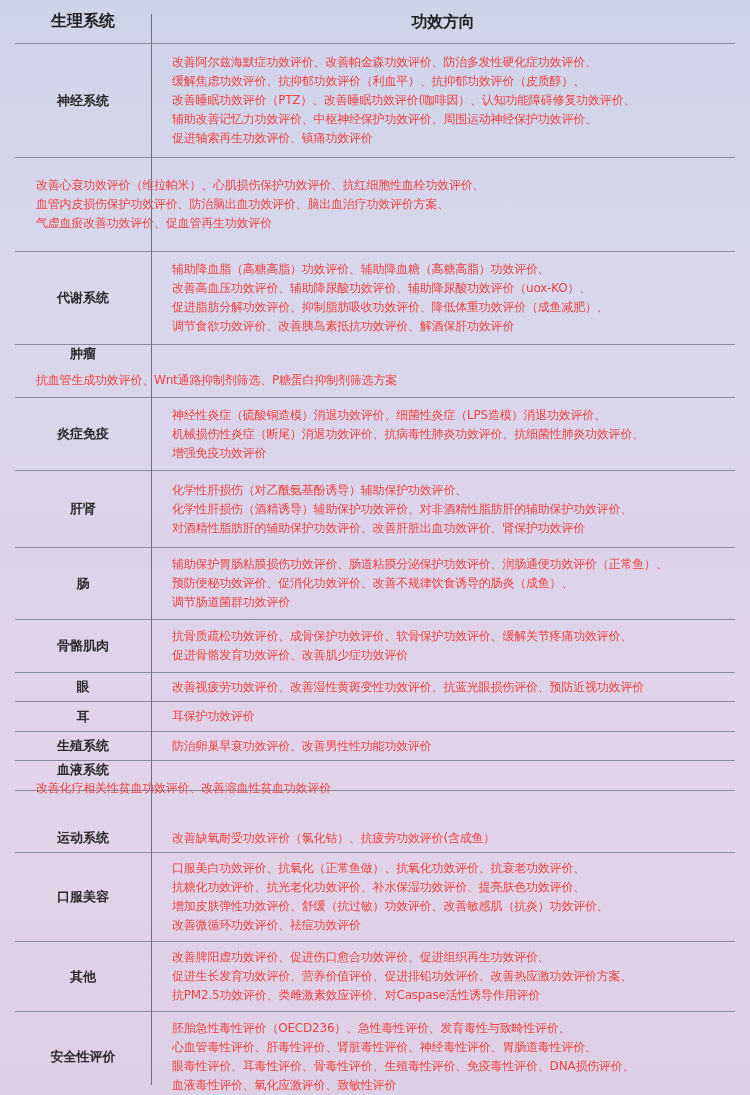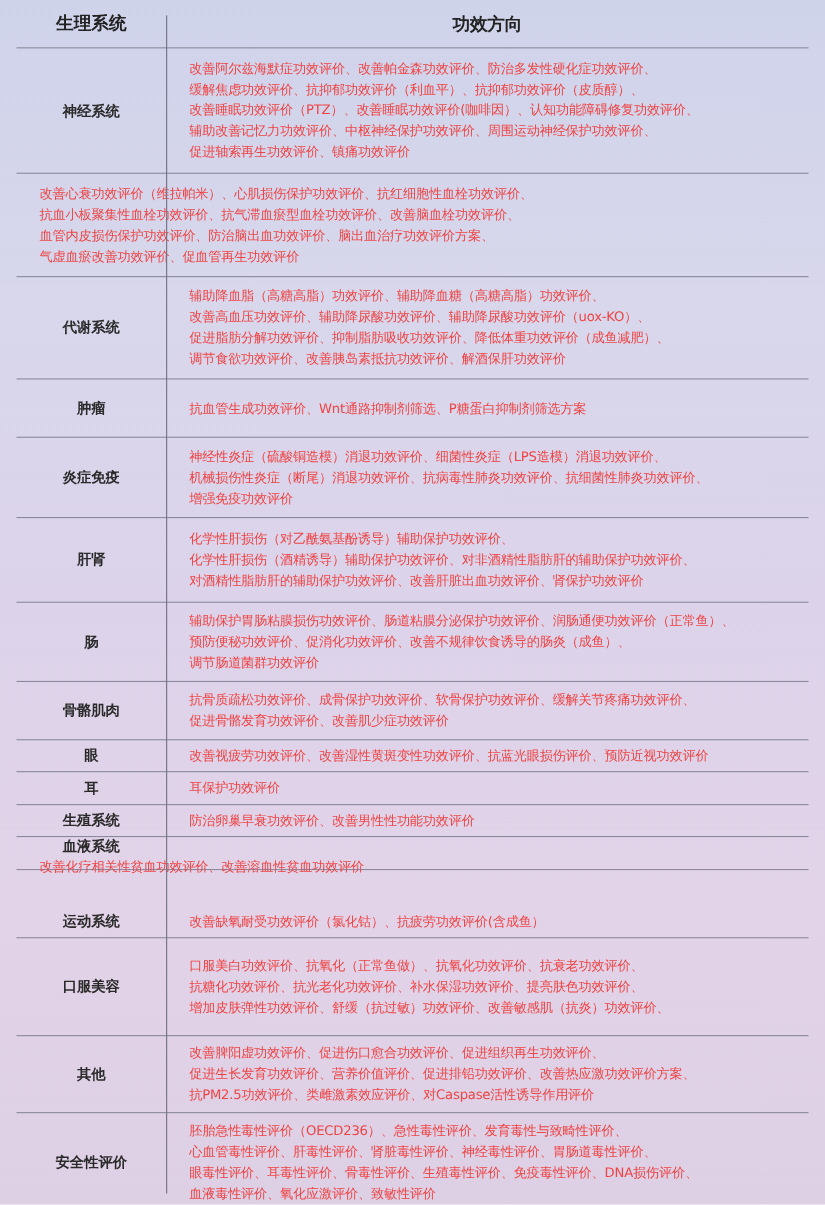"抗血小板聚集性血栓功效评价、抗气滞血瘀型血栓功效评价、改善脑血栓功效评价、" div { html: <div>抗血小板聚集性血栓功效评价、抗气滞血瘀型血栓功效评价、改善脑血栓功效评价、</div> -> none }
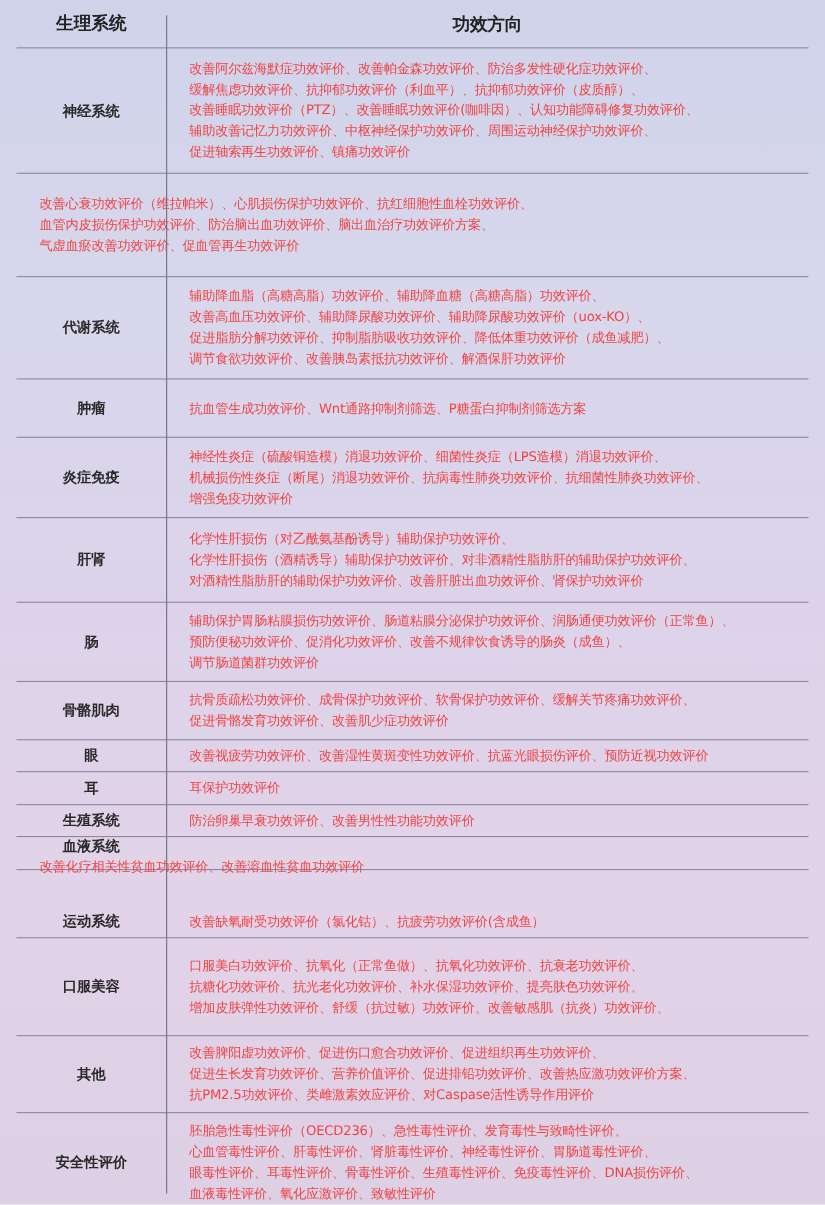"肿瘤" div.row { flex-direction: none -> column }
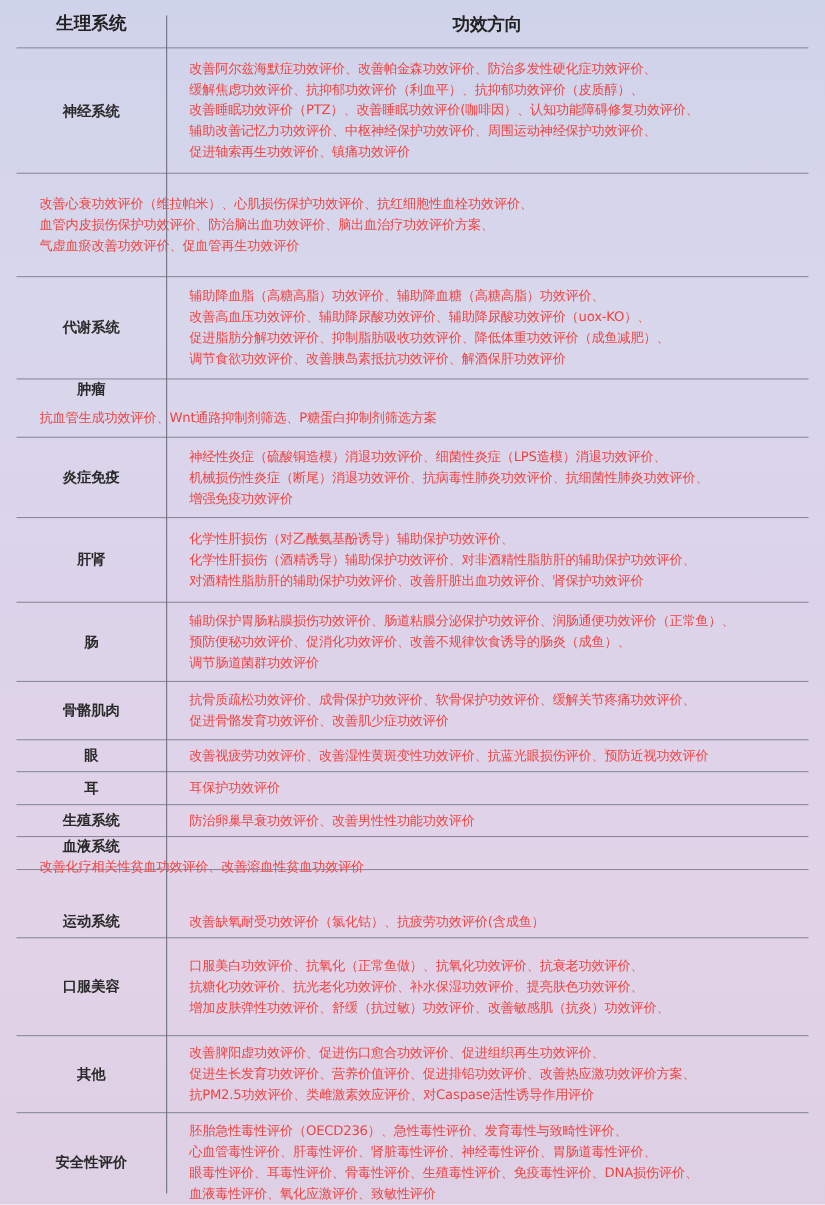"改善微循环功效评价、祛痘功效评价" div { html: none -> <div>改善微循环功效评价、祛痘功效评价</div> }
